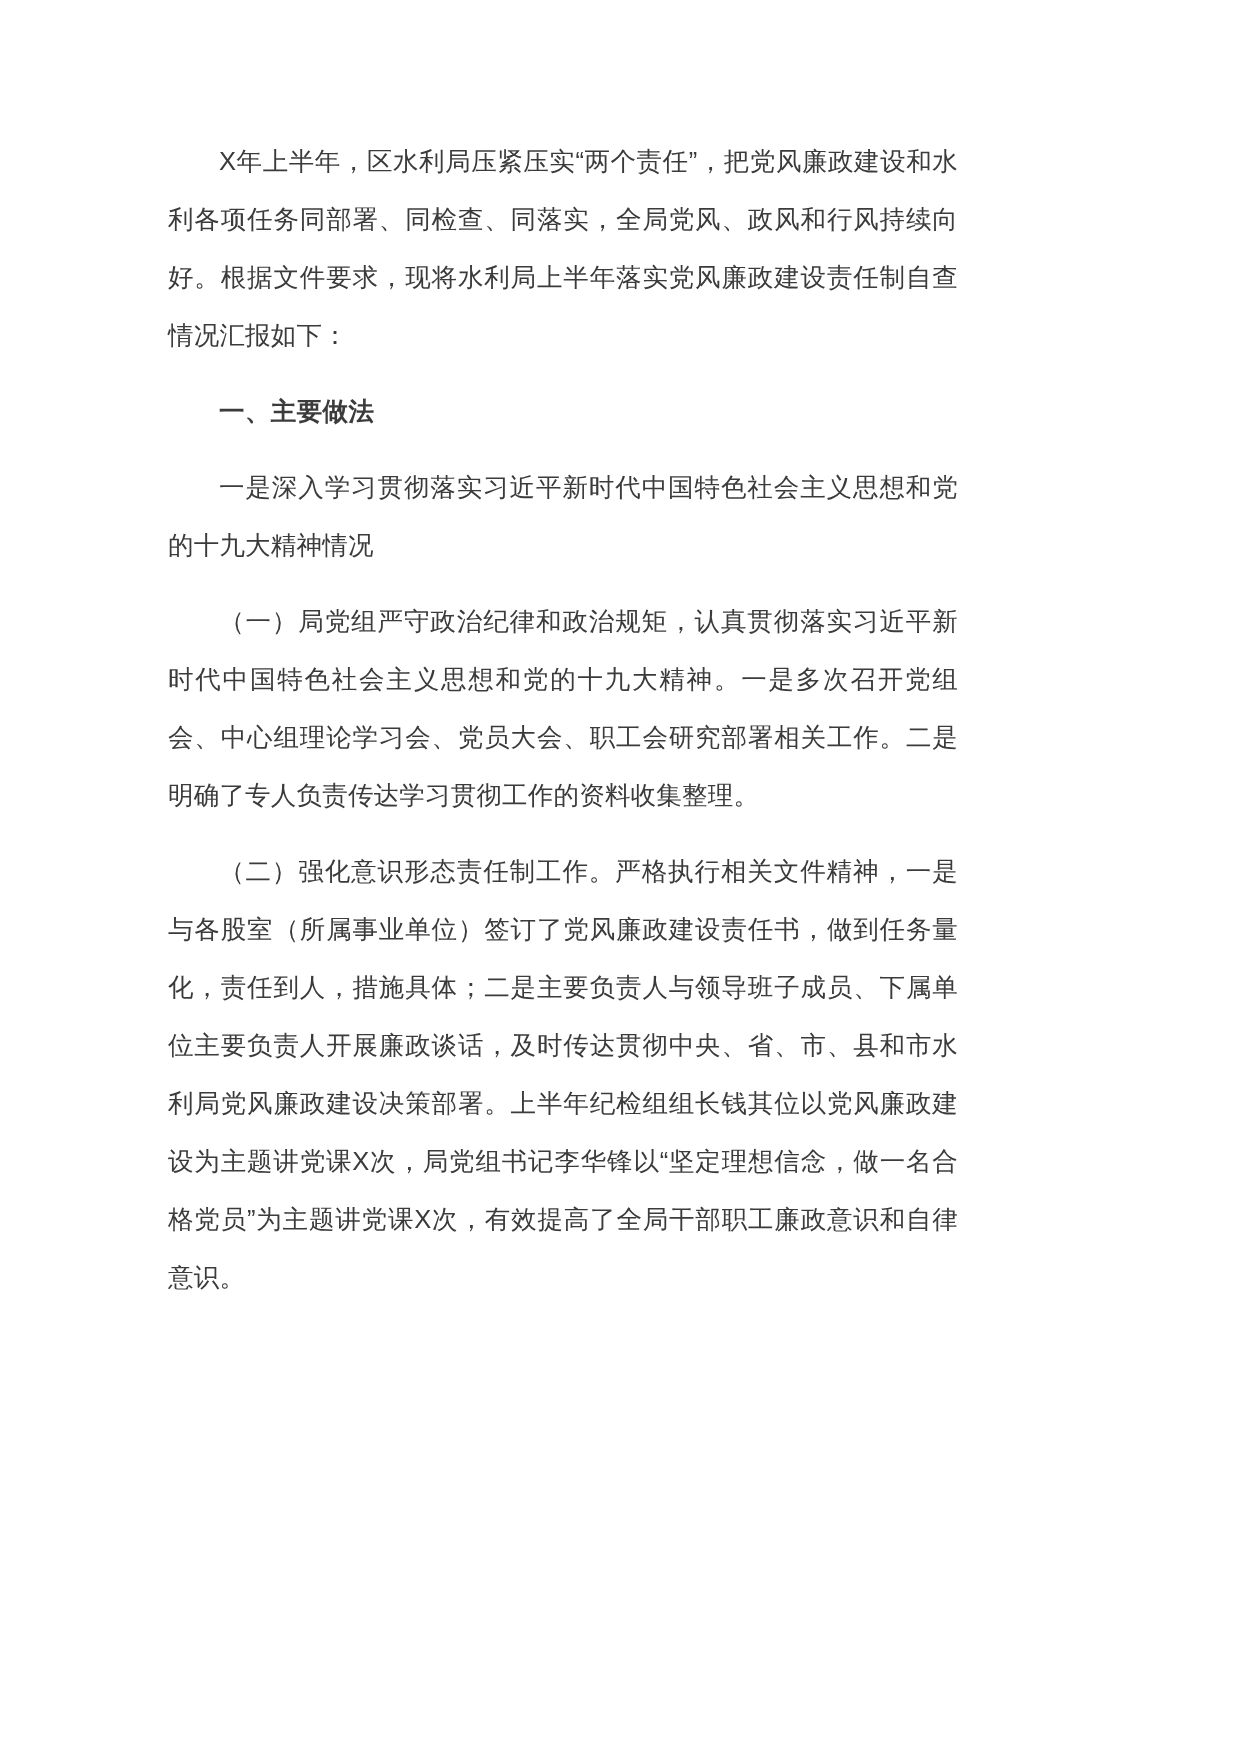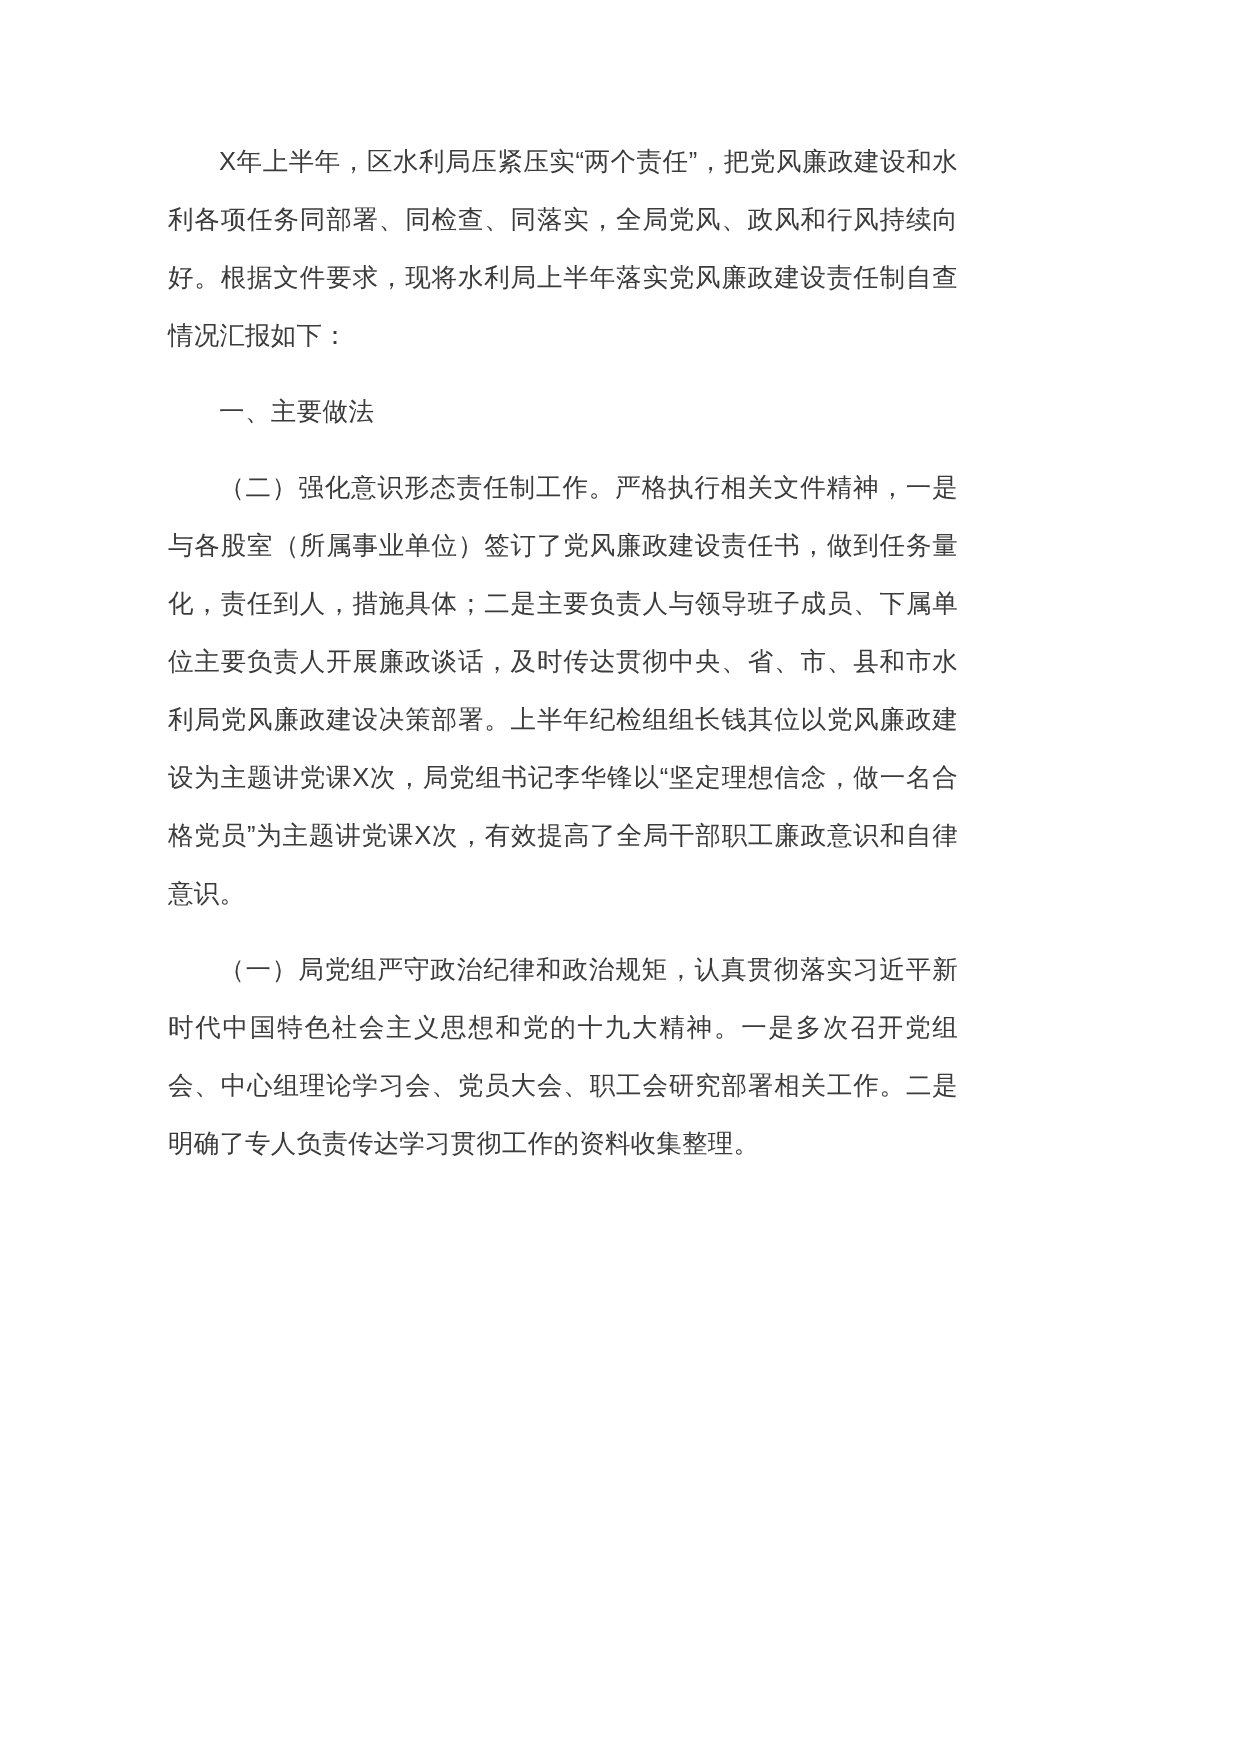"一、主要做法" .heading { font-weight: normal -> bold }
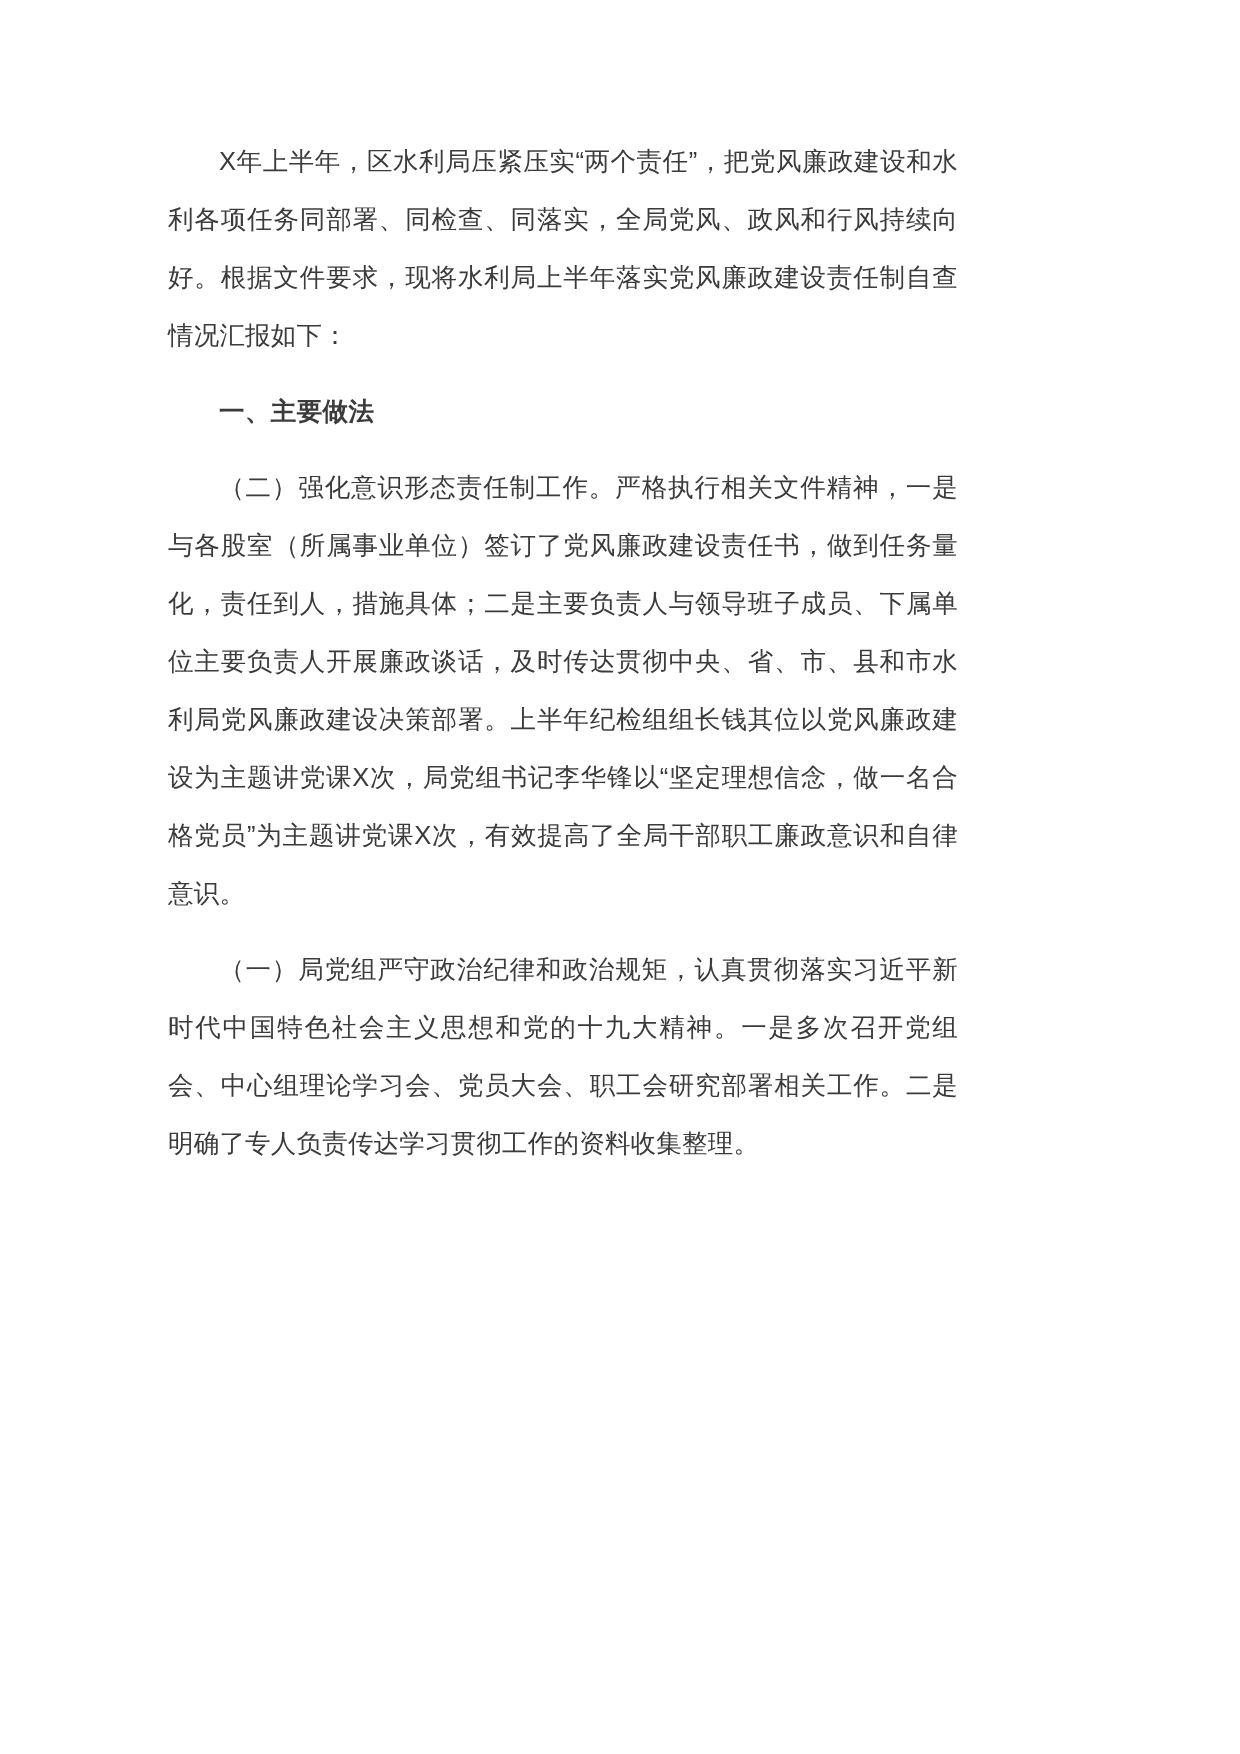"一是深入学习贯彻落实习近平新时代中国特色社会主义思想和党的十九大精神情况" p.para { html: none -> <p>一是深入学习贯彻落实习近平新时代中国特色社会主义思想和党的十九大精神情况</p> }
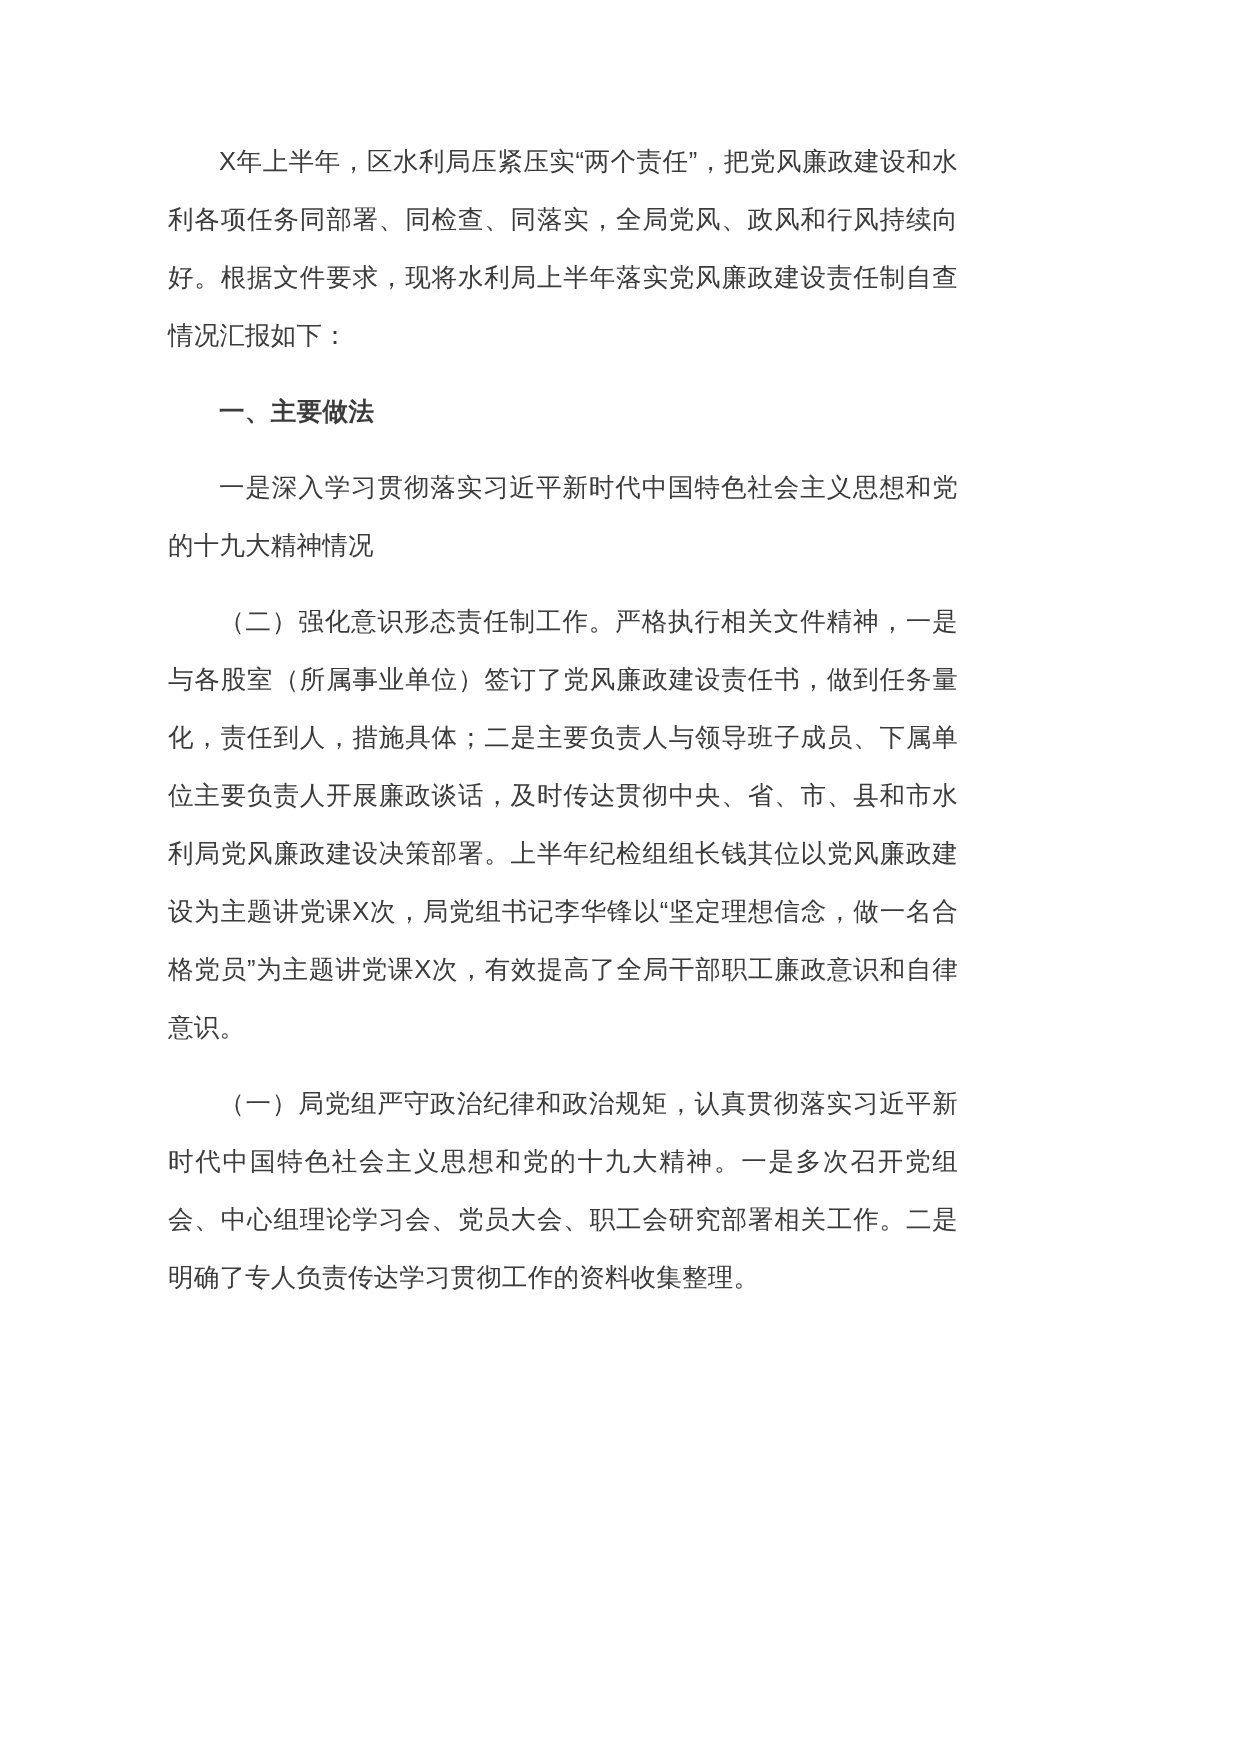"（二）强化意识形态责任制工作。严格执行相关文件精神，一是与各股室（所属事业单位）" p.para { order: before "（一）局党组严守政治纪律和政治规矩，认真贯彻落实习近平新时代中国特色社会主义思想" -> after "（一）局党组严守政治纪律和政治规矩，认真贯彻落实习近平新时代中国特色社会主义思想" }
